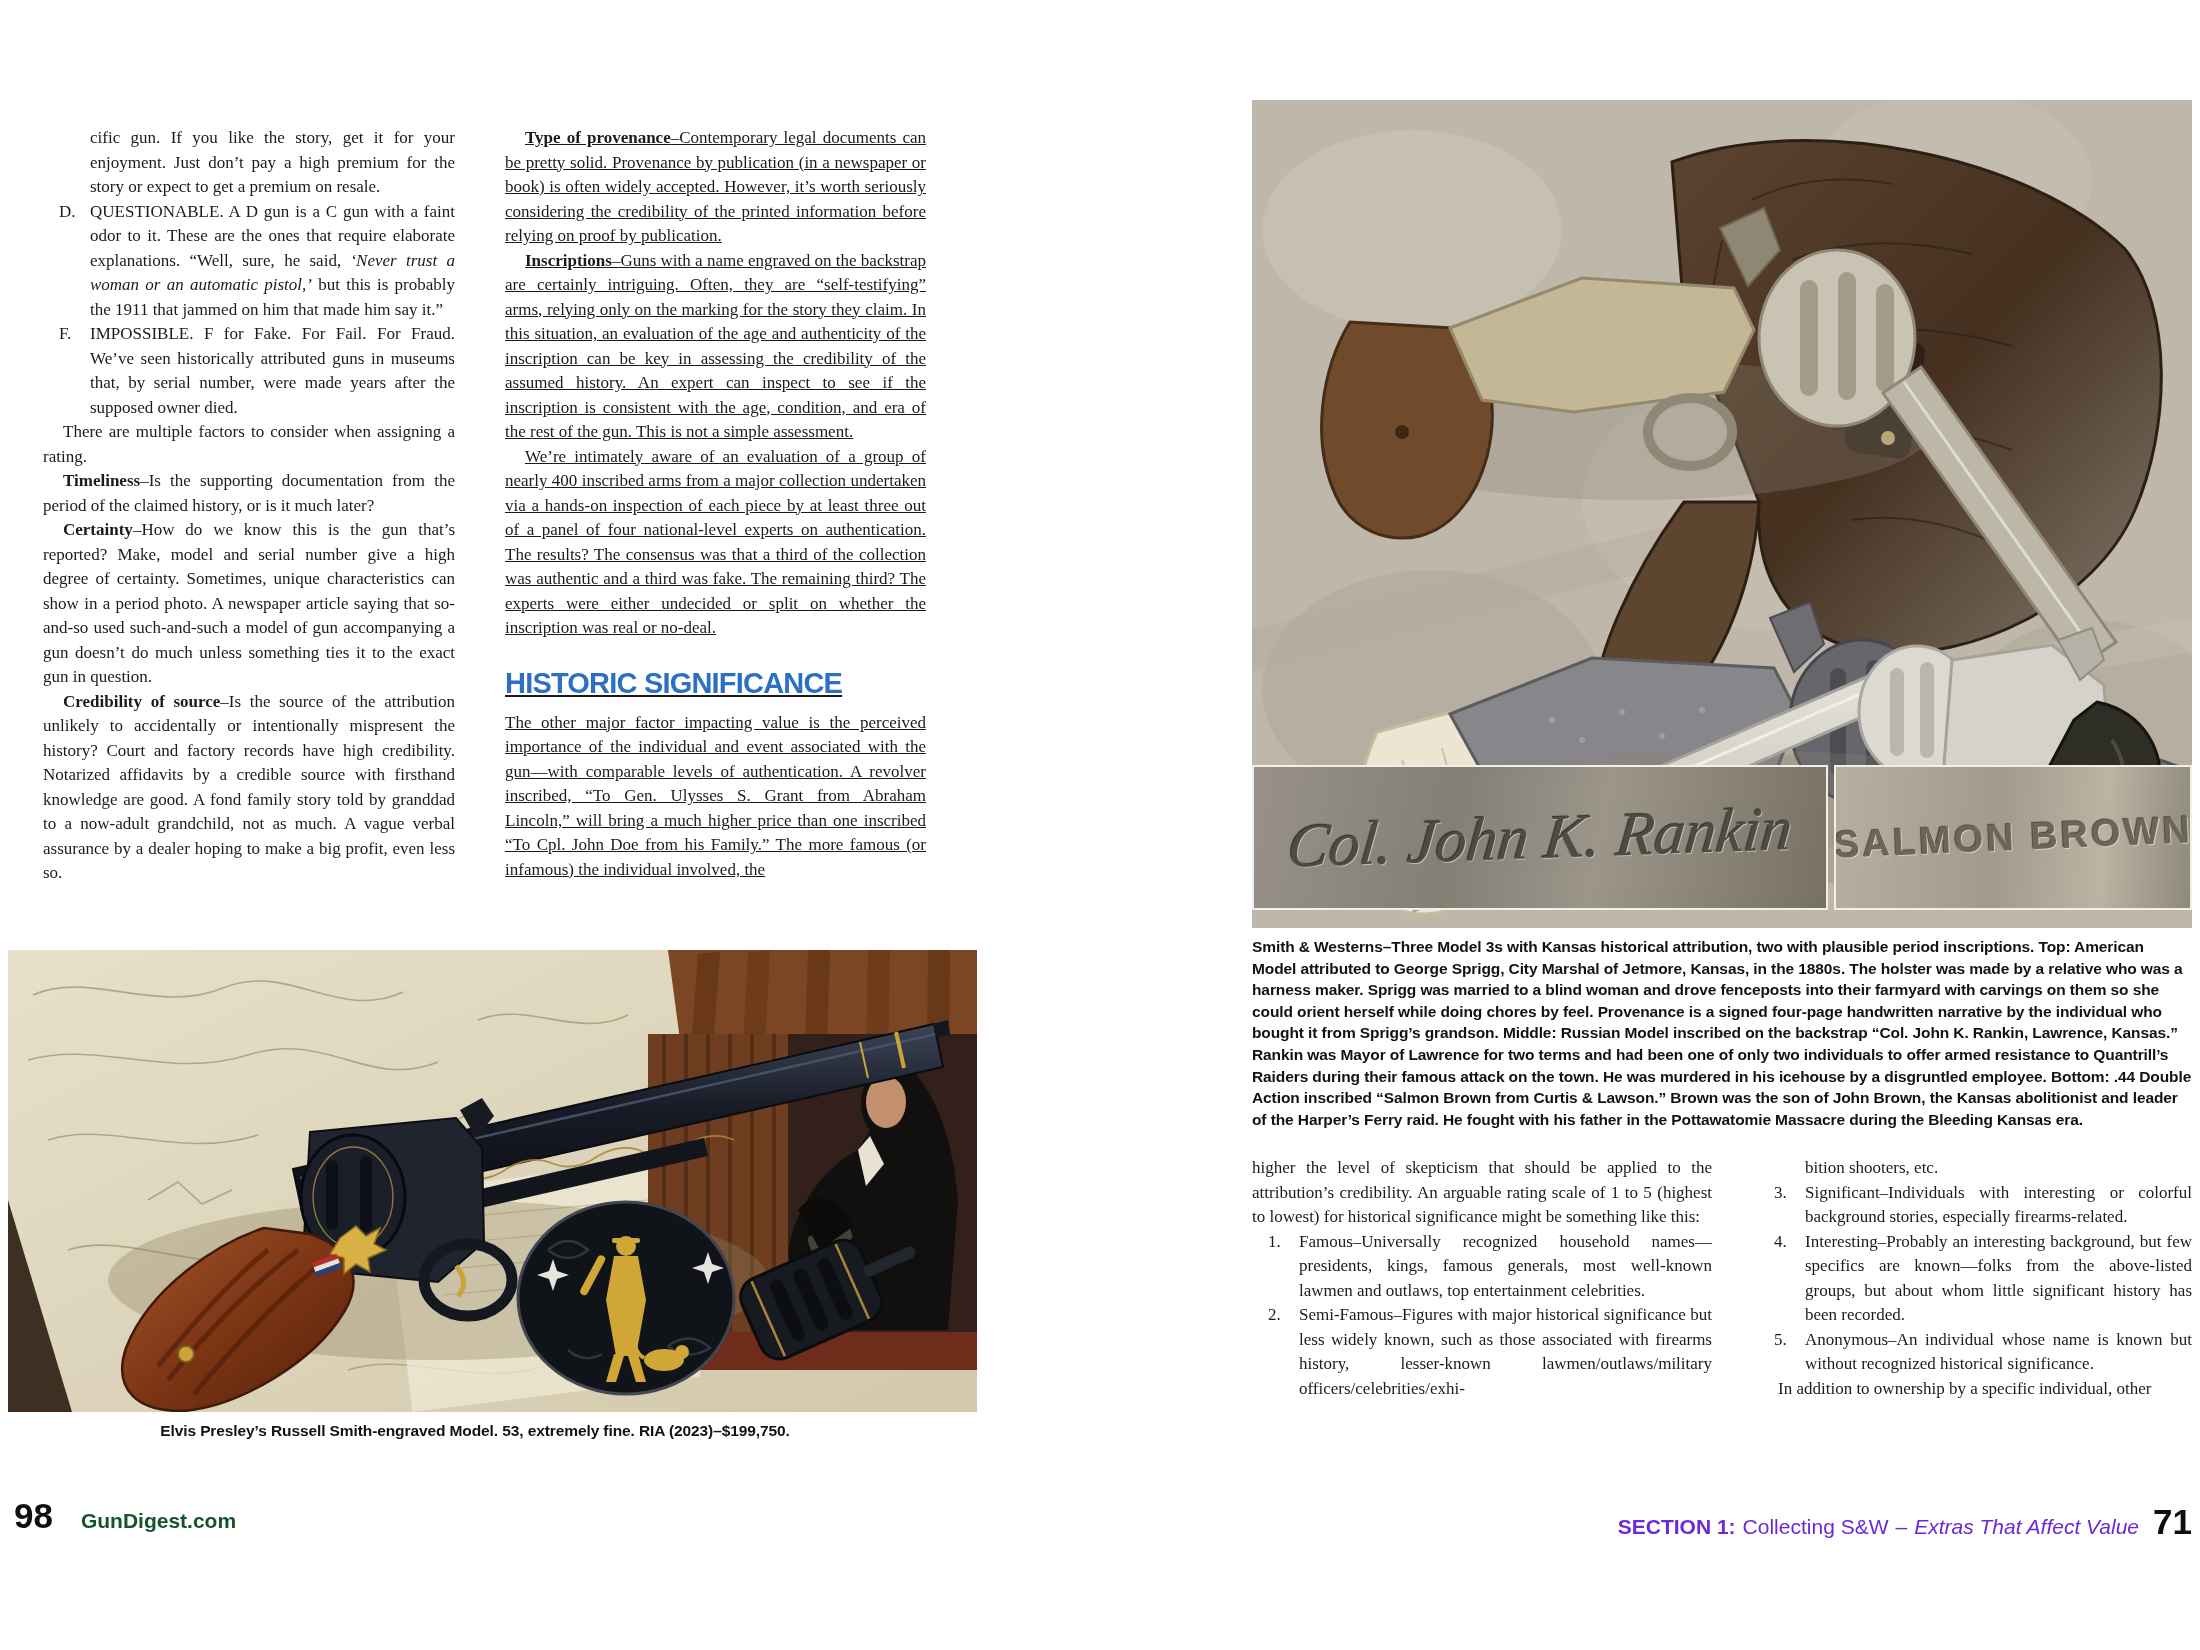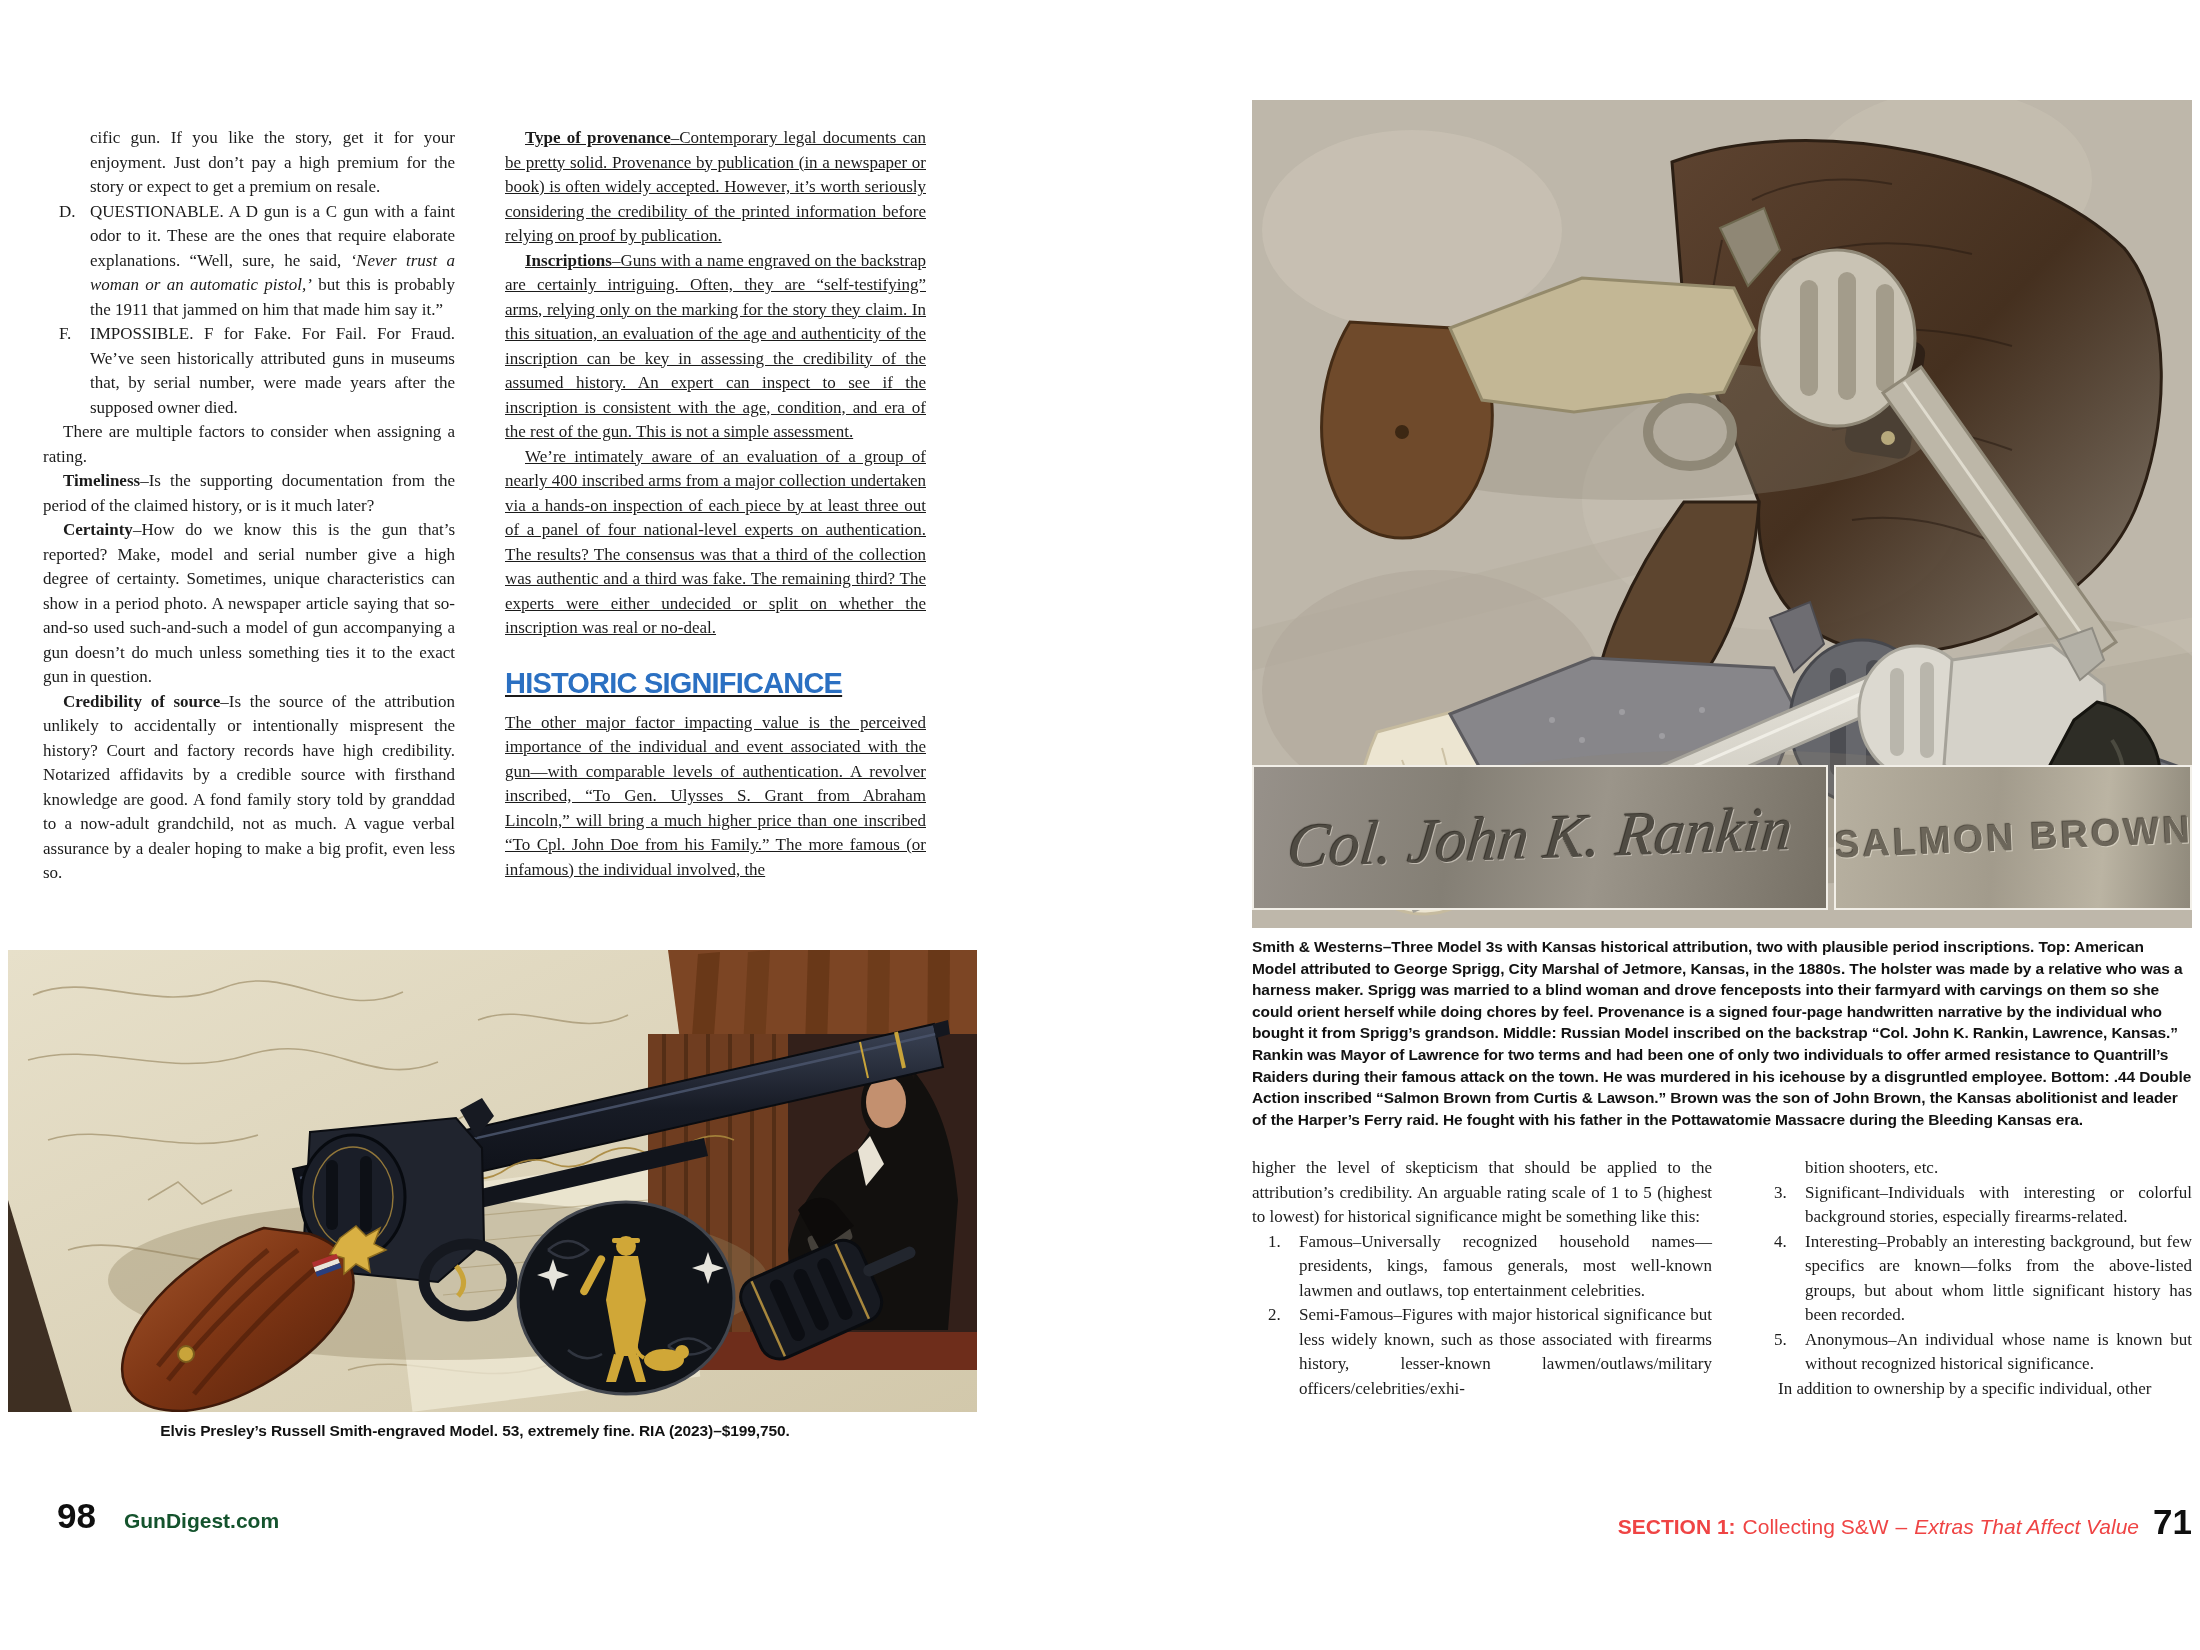"98" .footer { margin-left: 43px -> none }
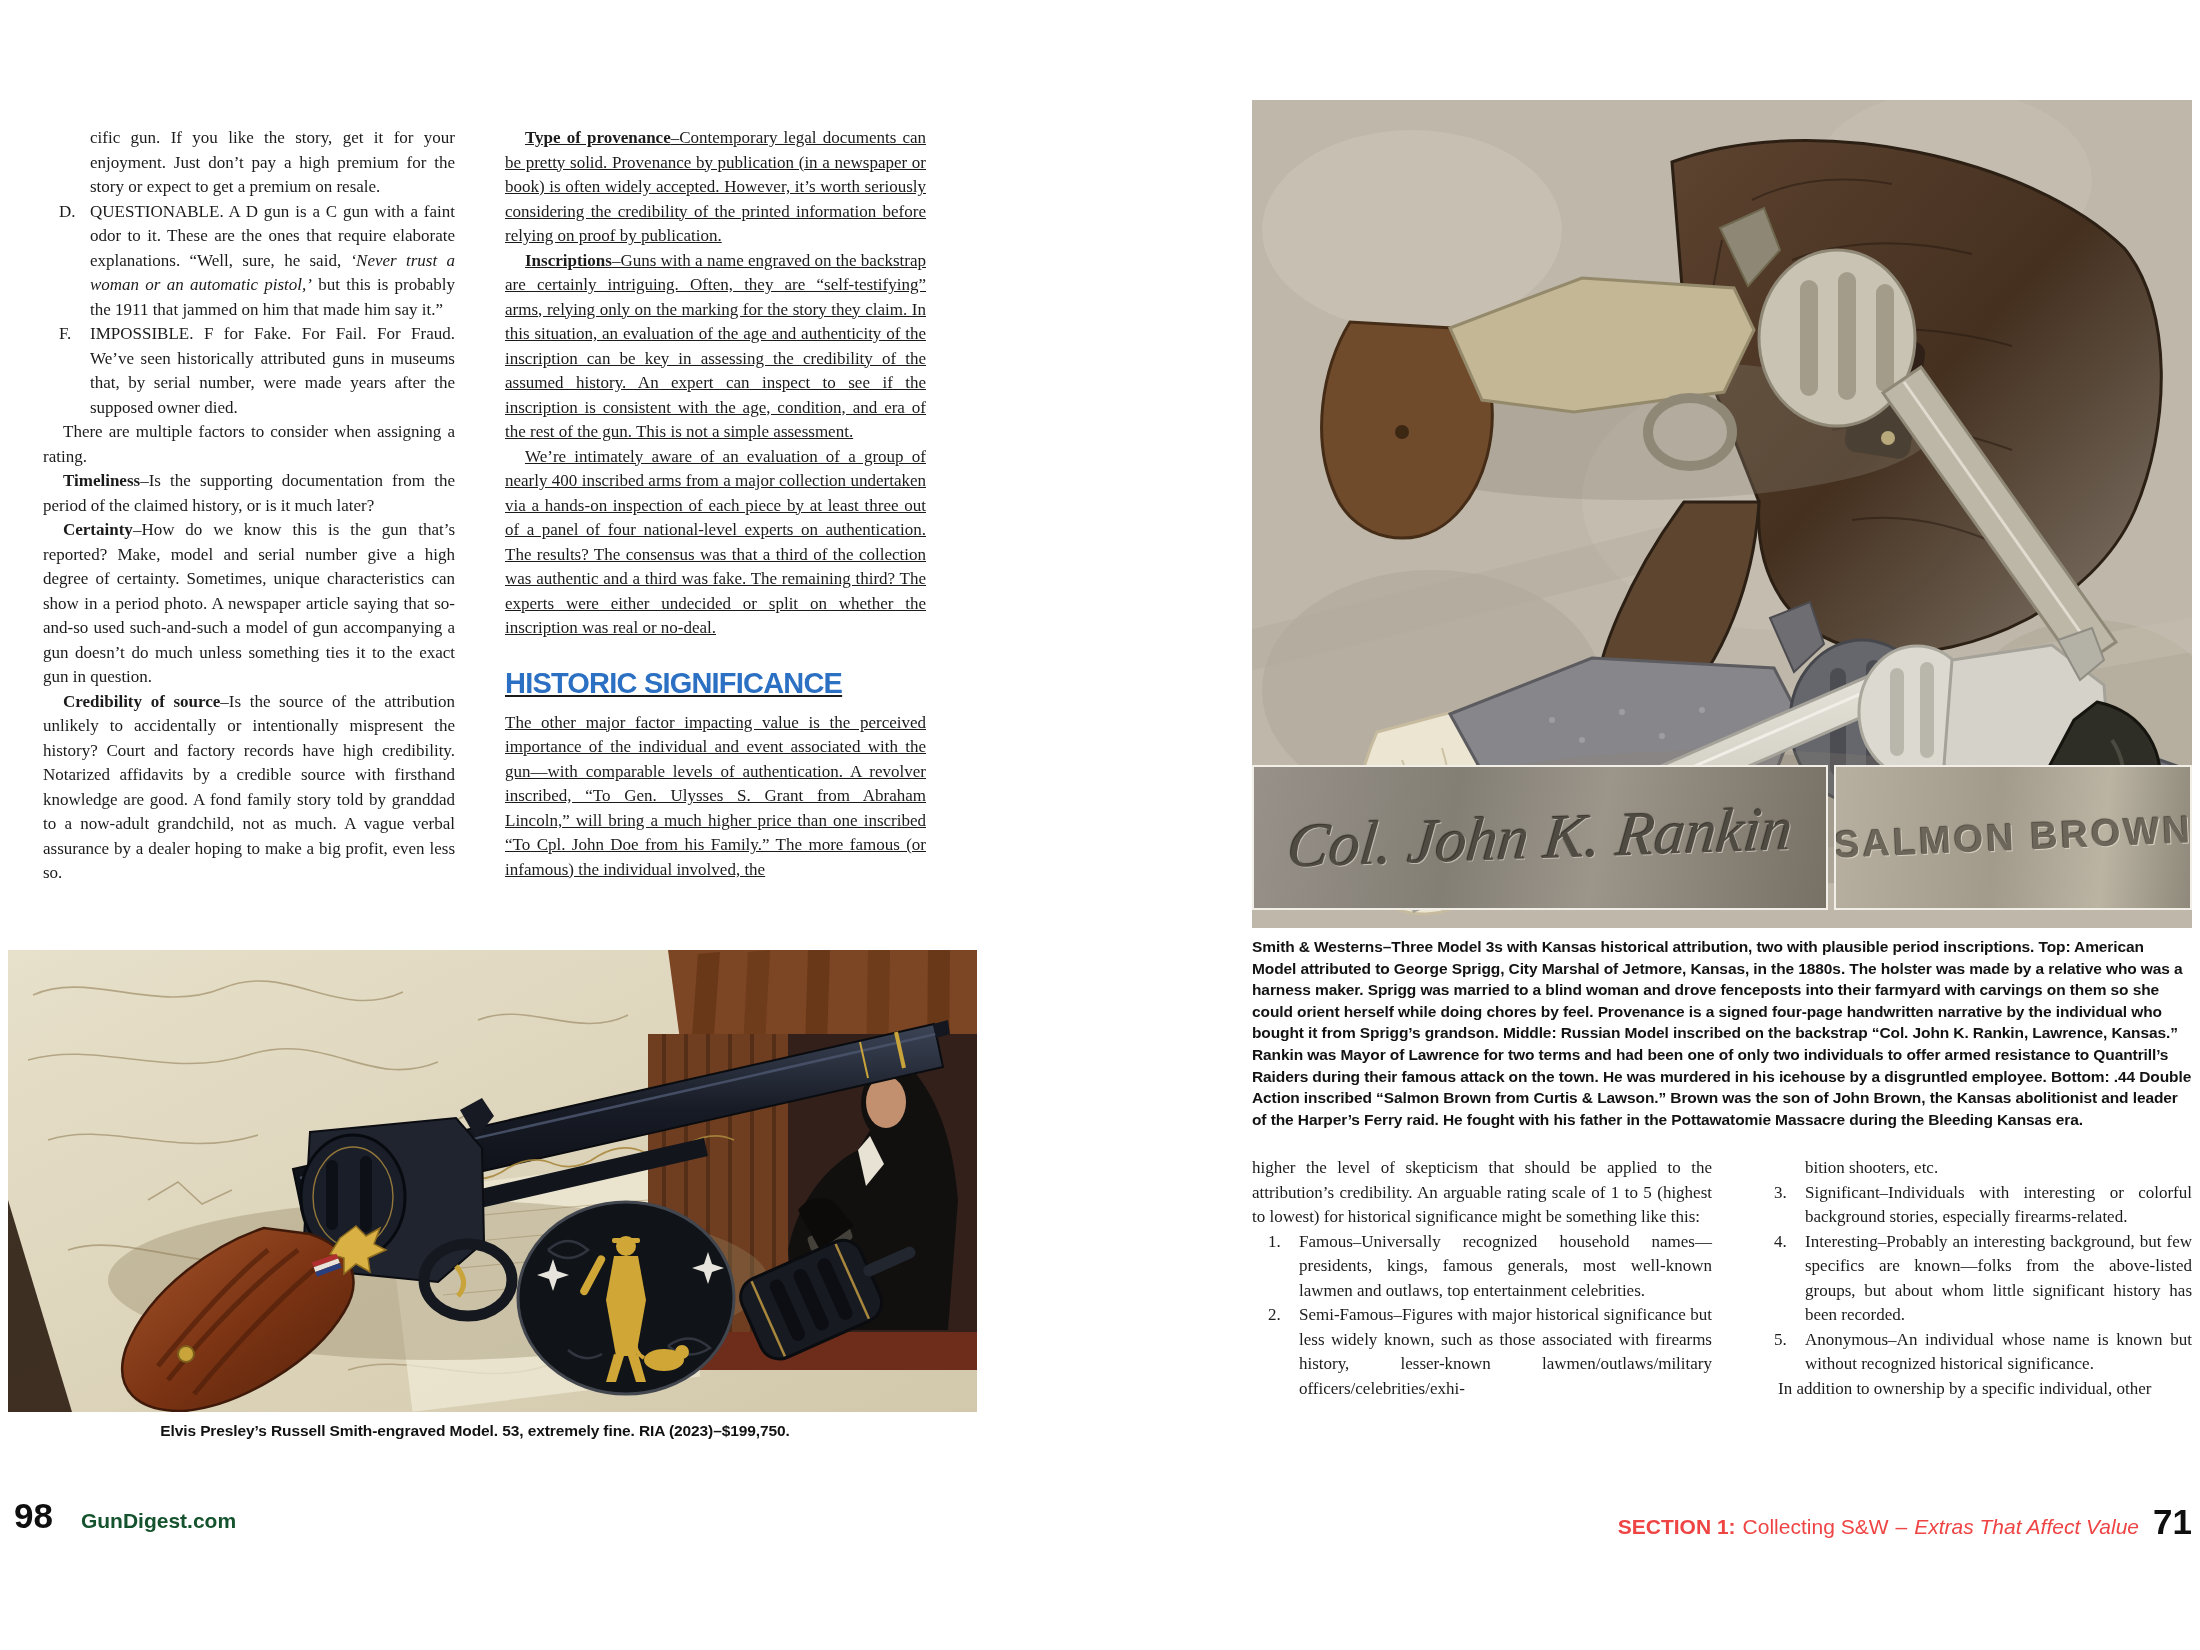"SECTION 1:" #footerR span { color: #ef4444 -> #6d28d9 }
